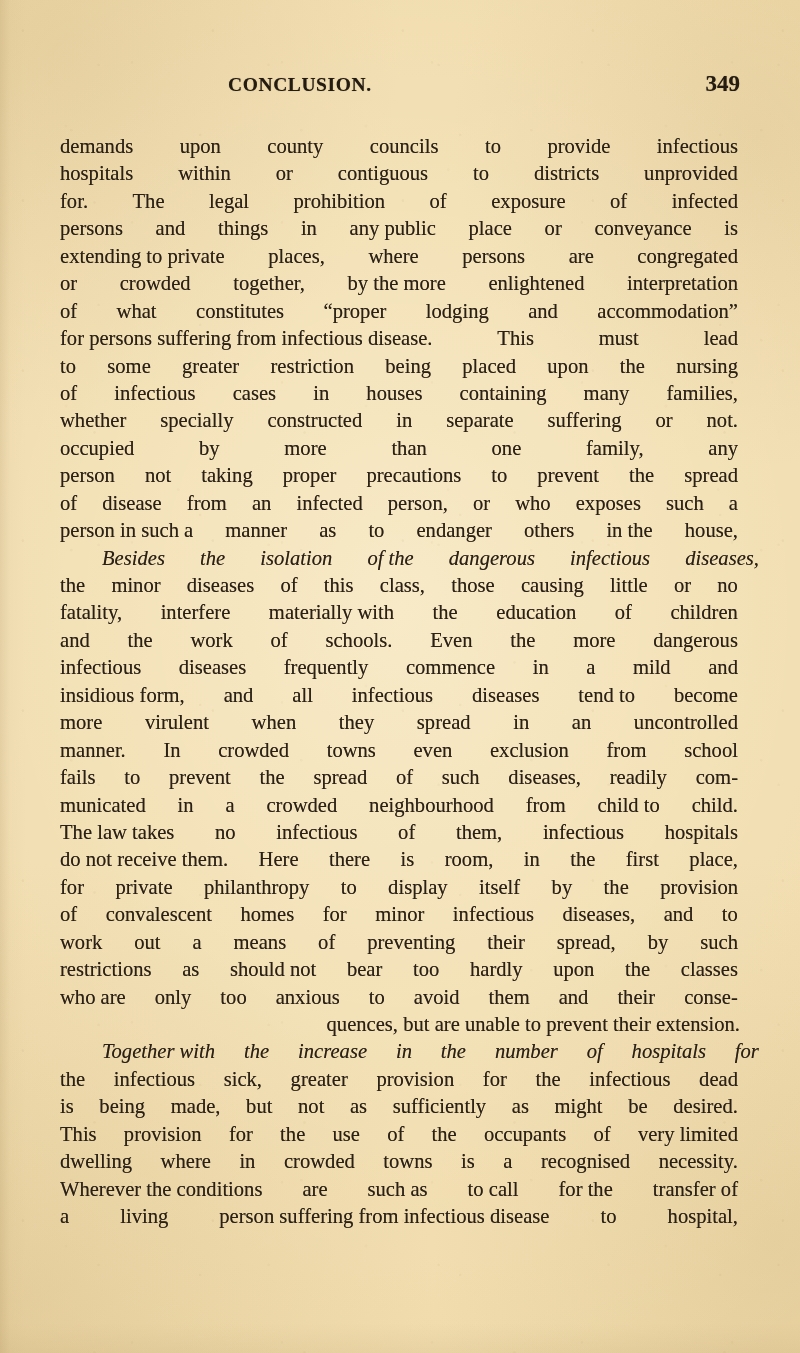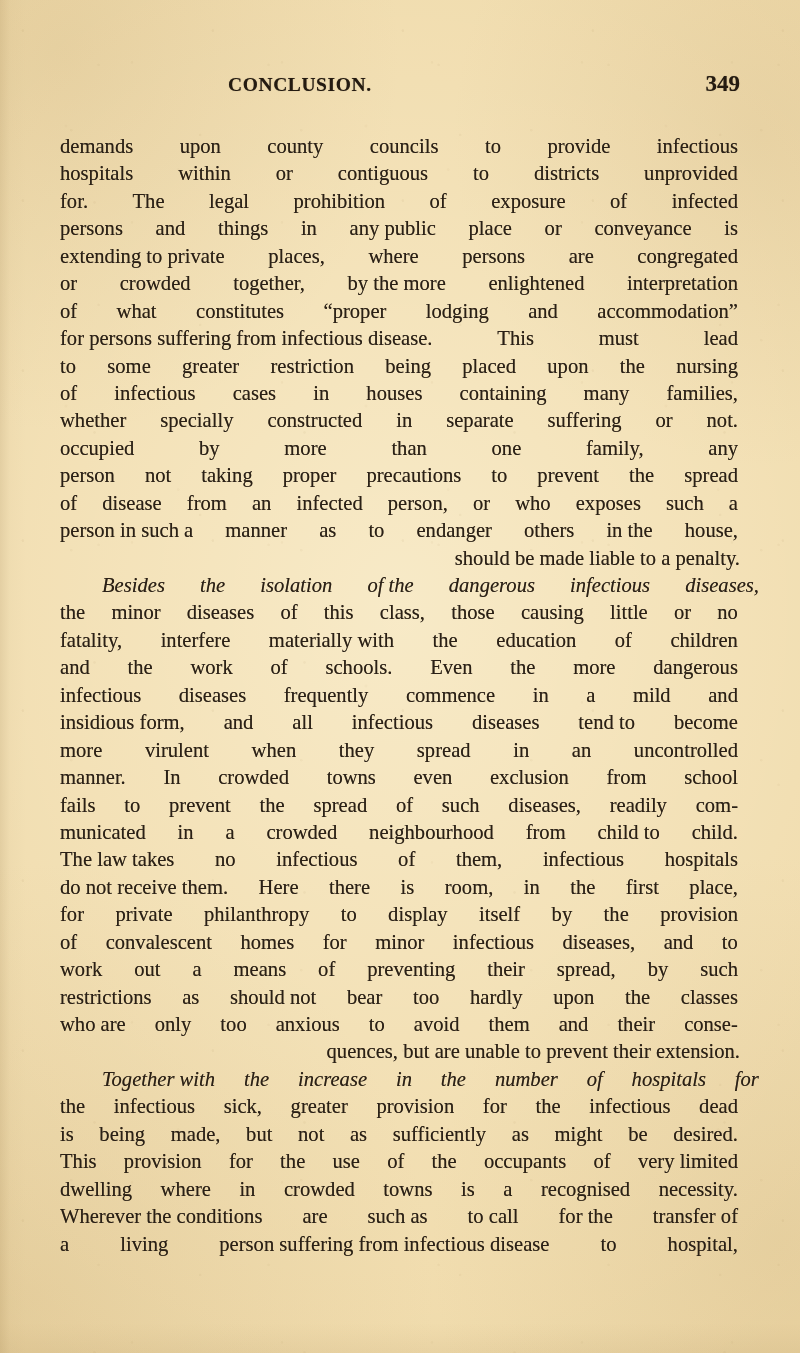"should be made liable to" div.line { html: <div>should be made liable to a penalty.</div> -> none }
